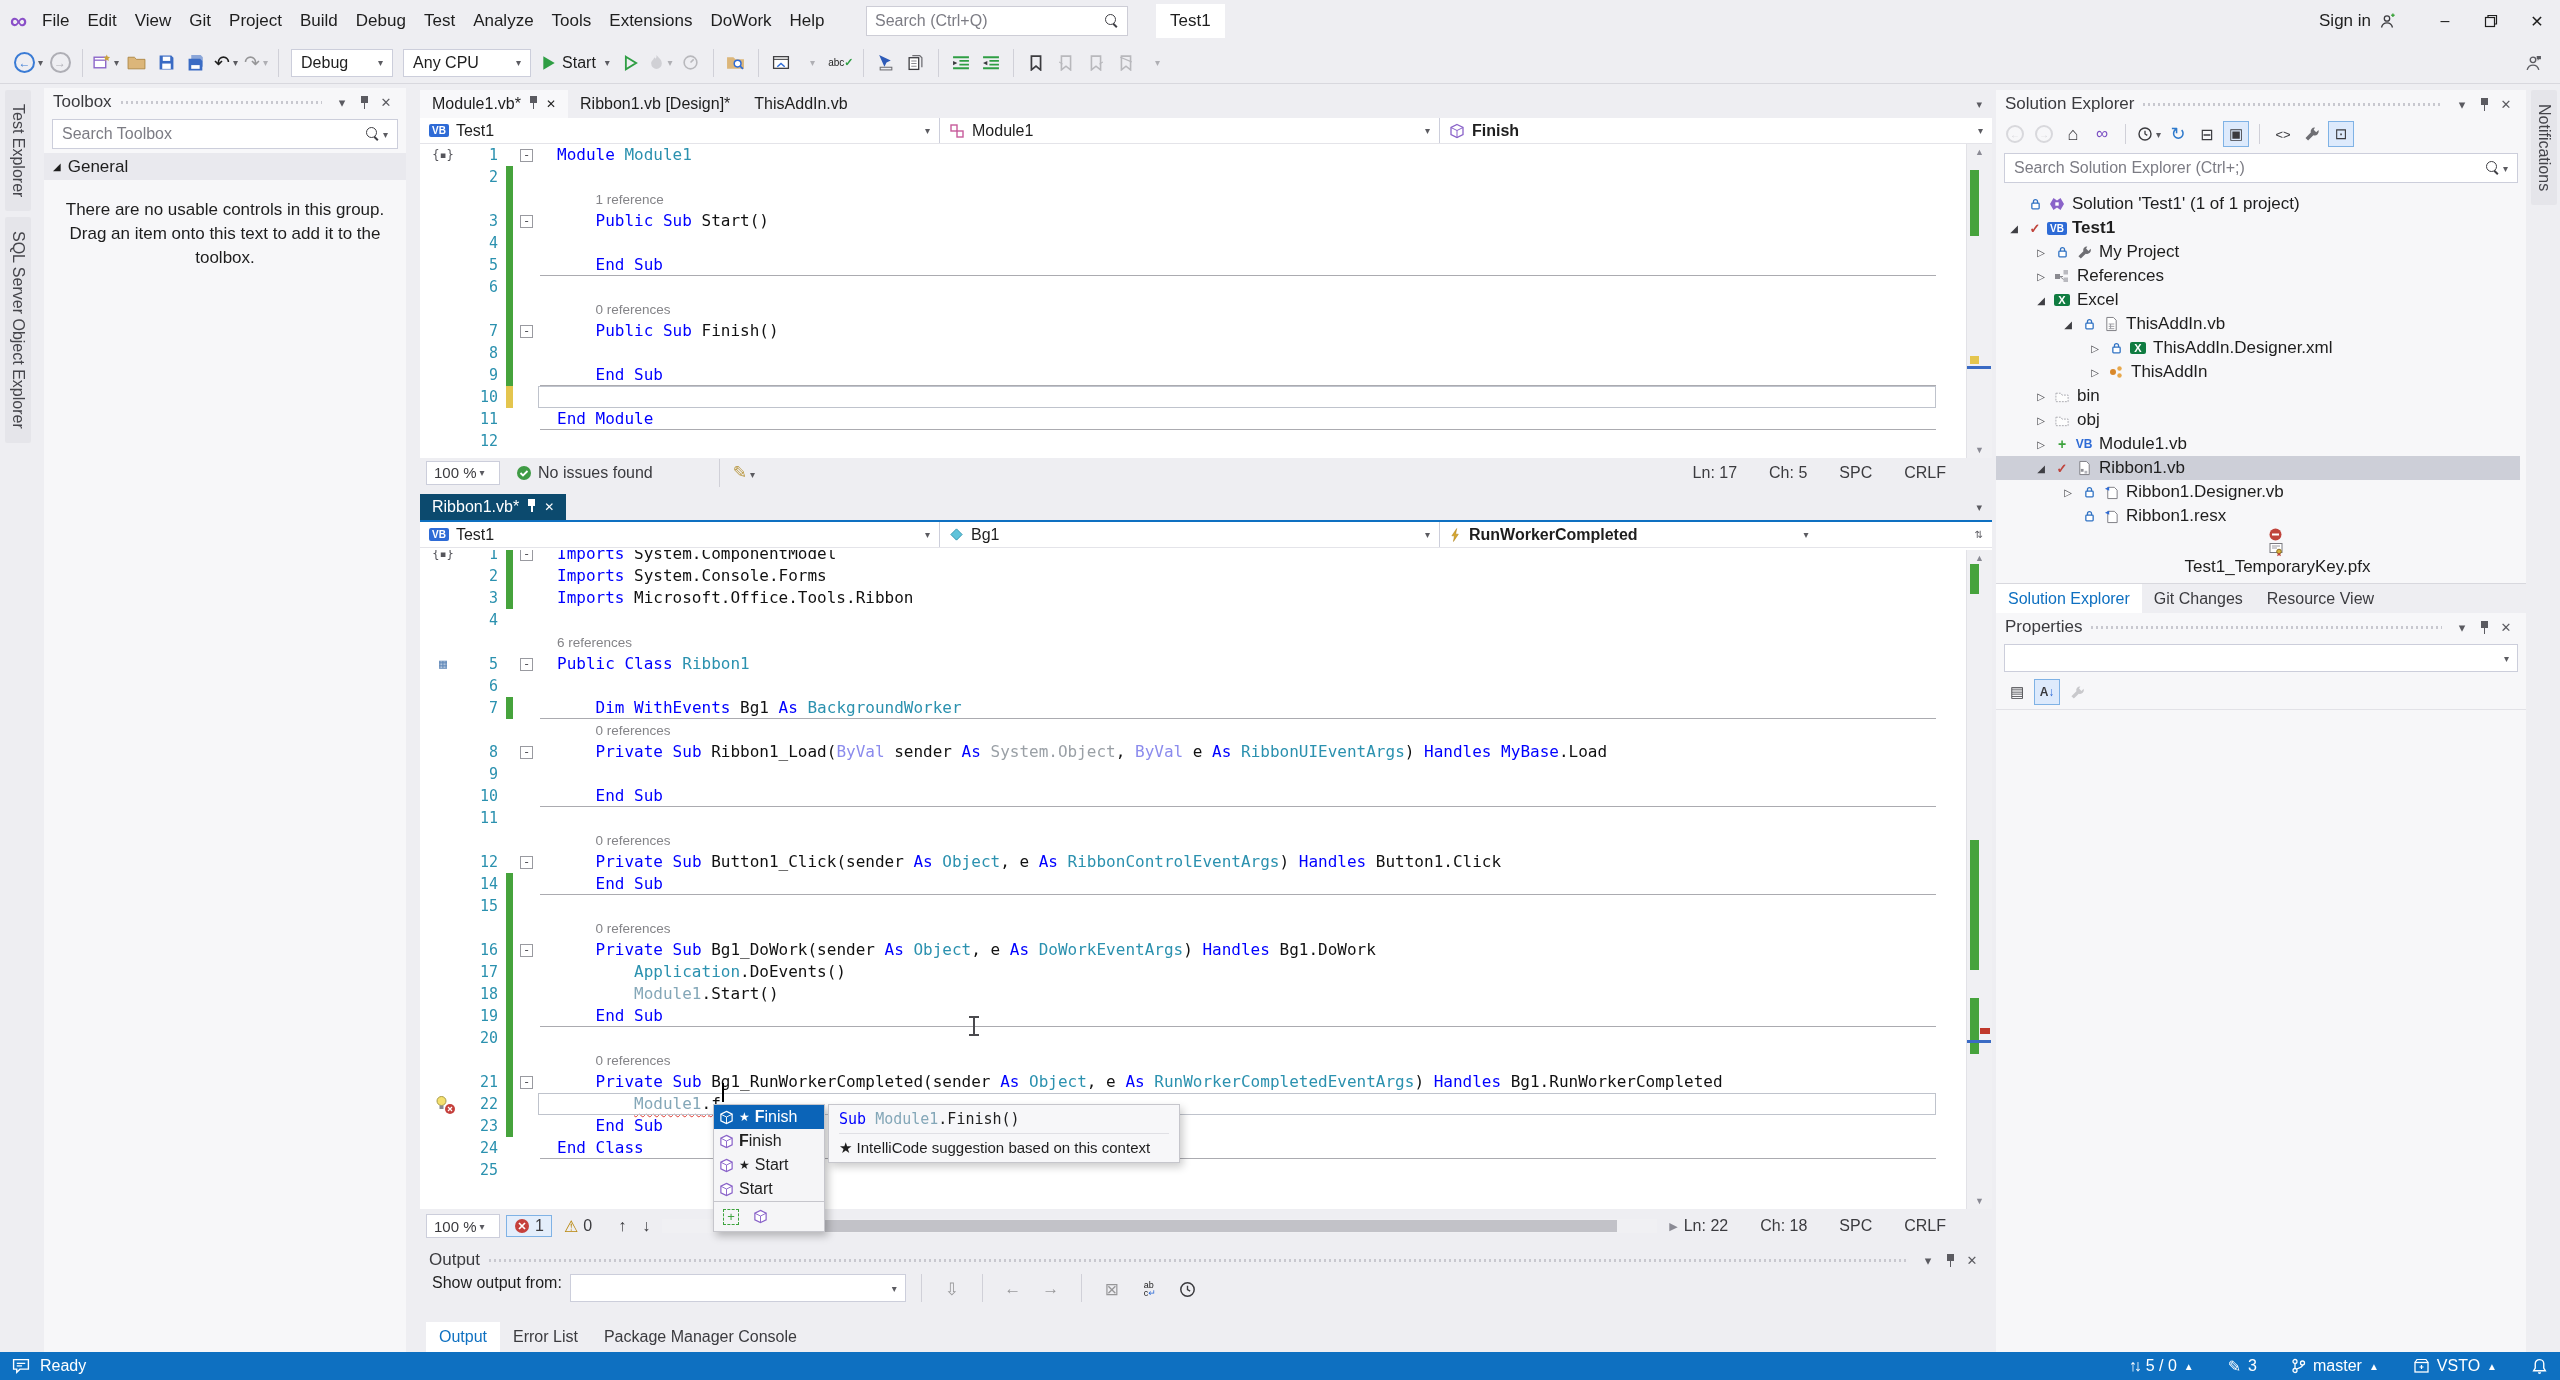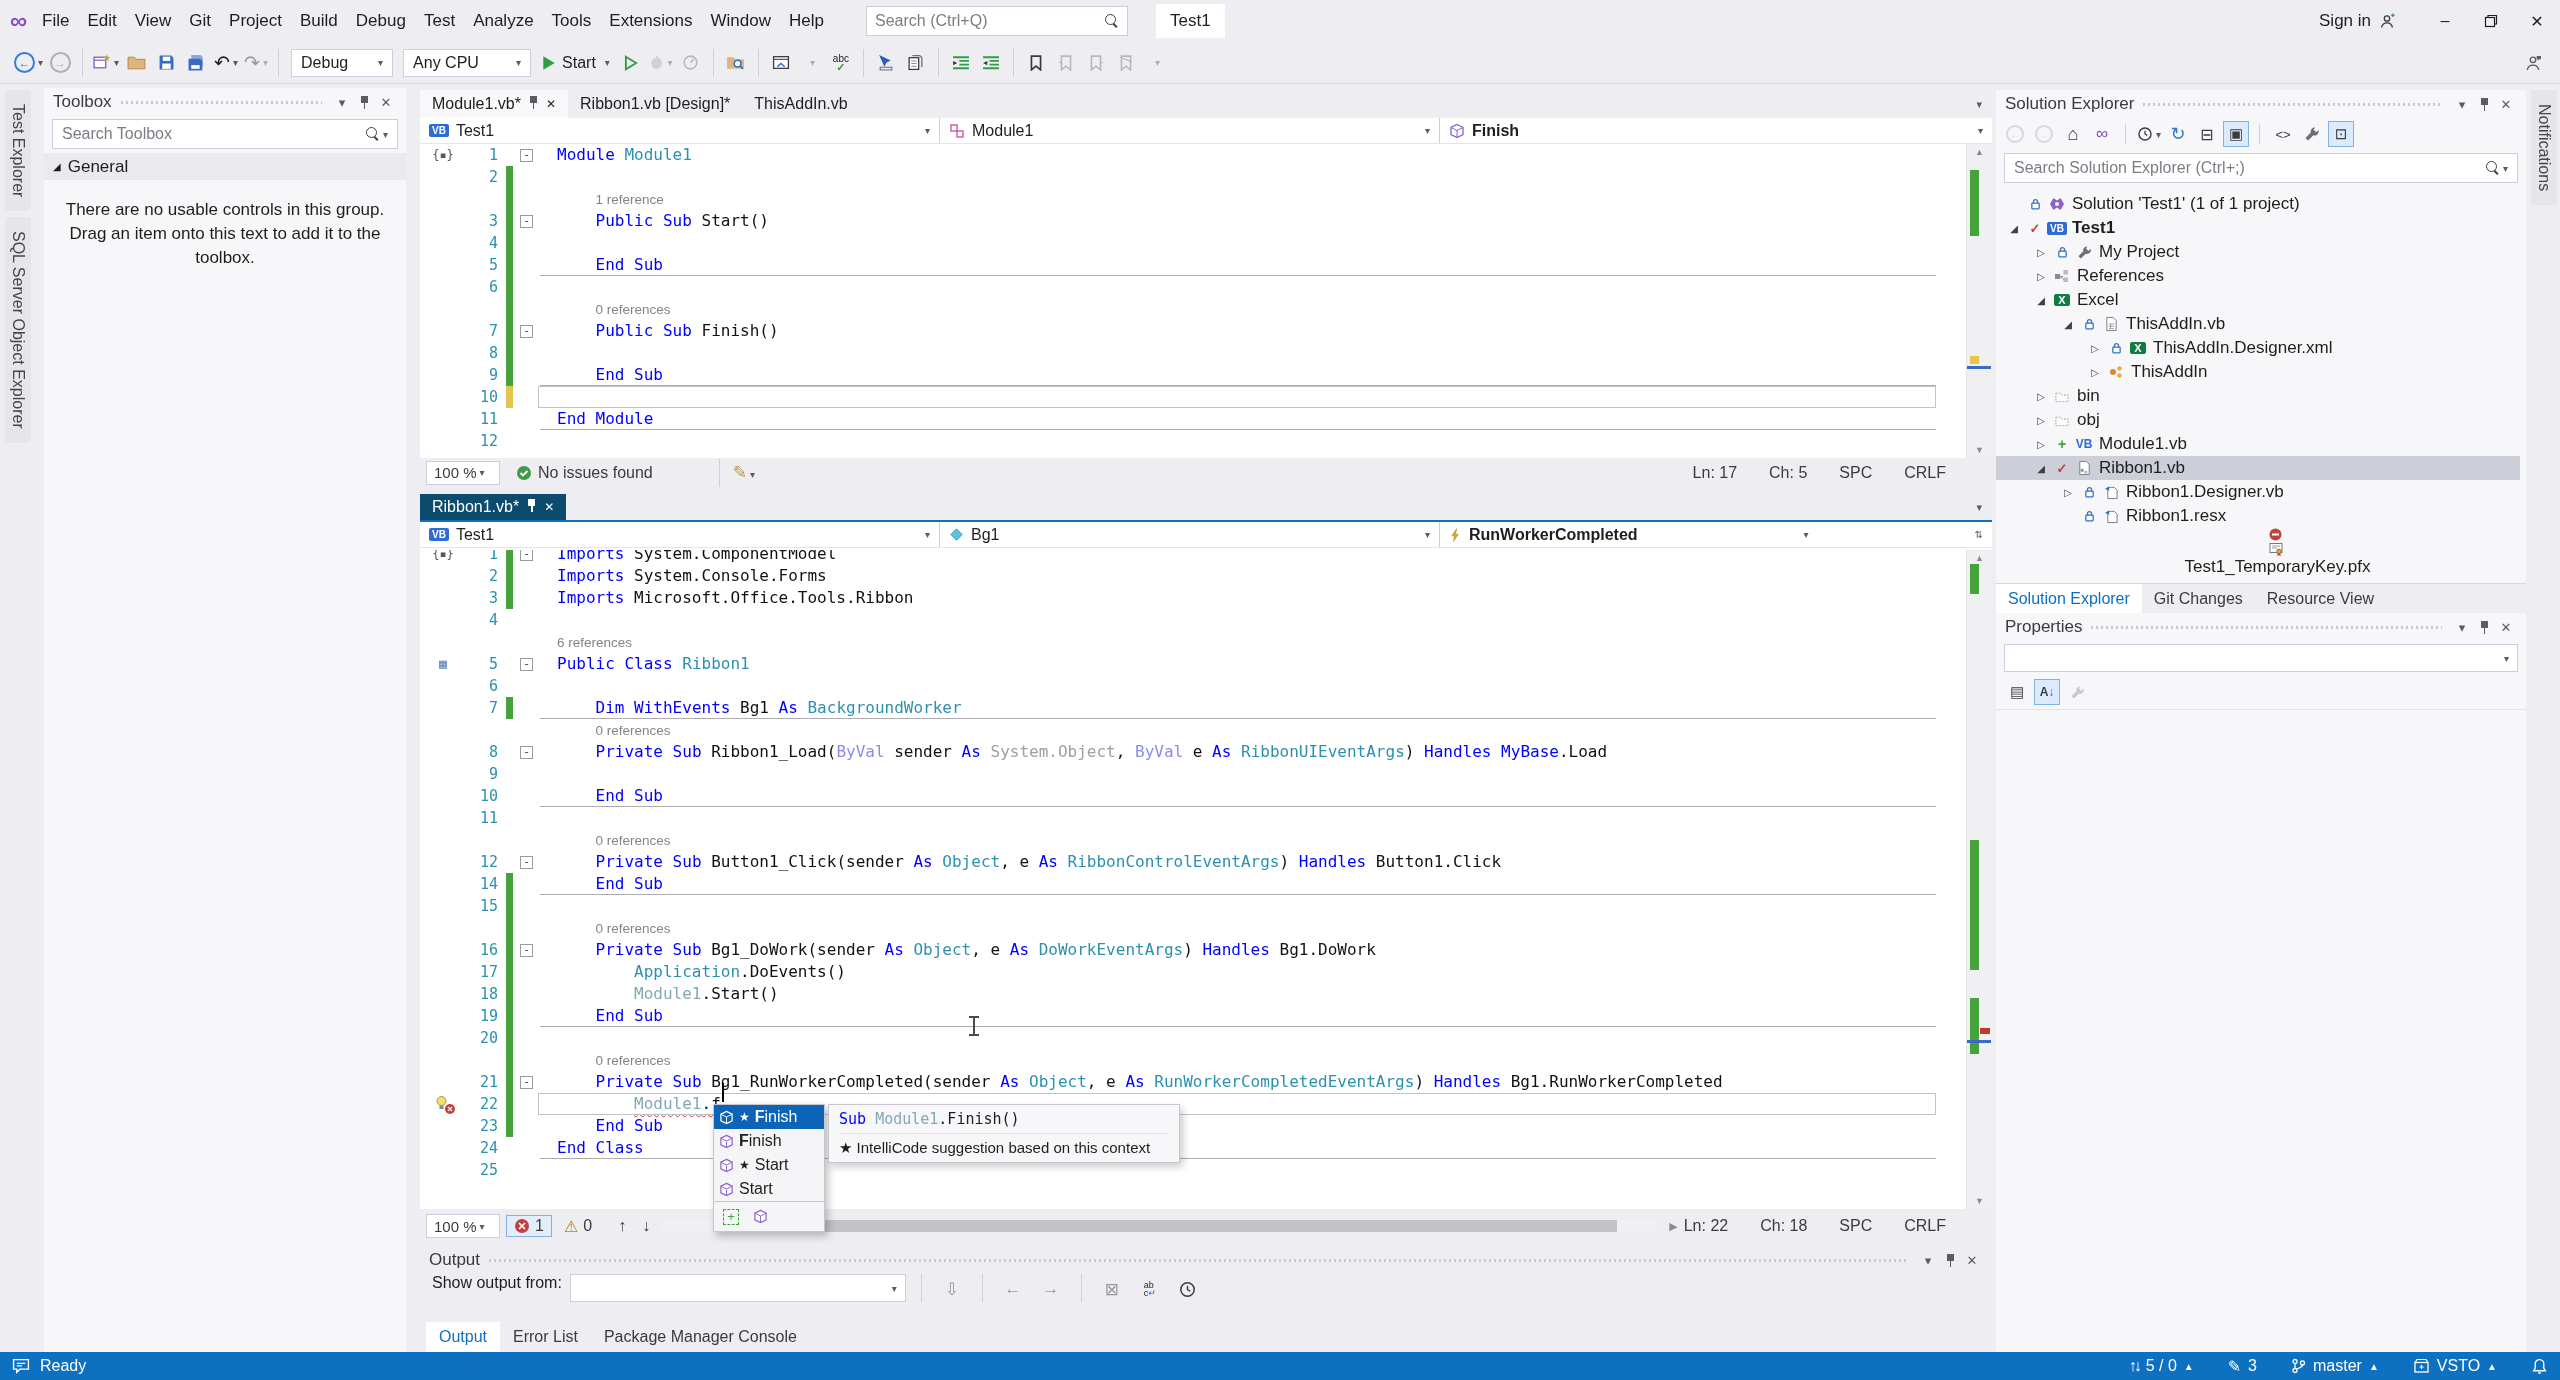"Window" div.menu-item { text: Window -> DoWork }
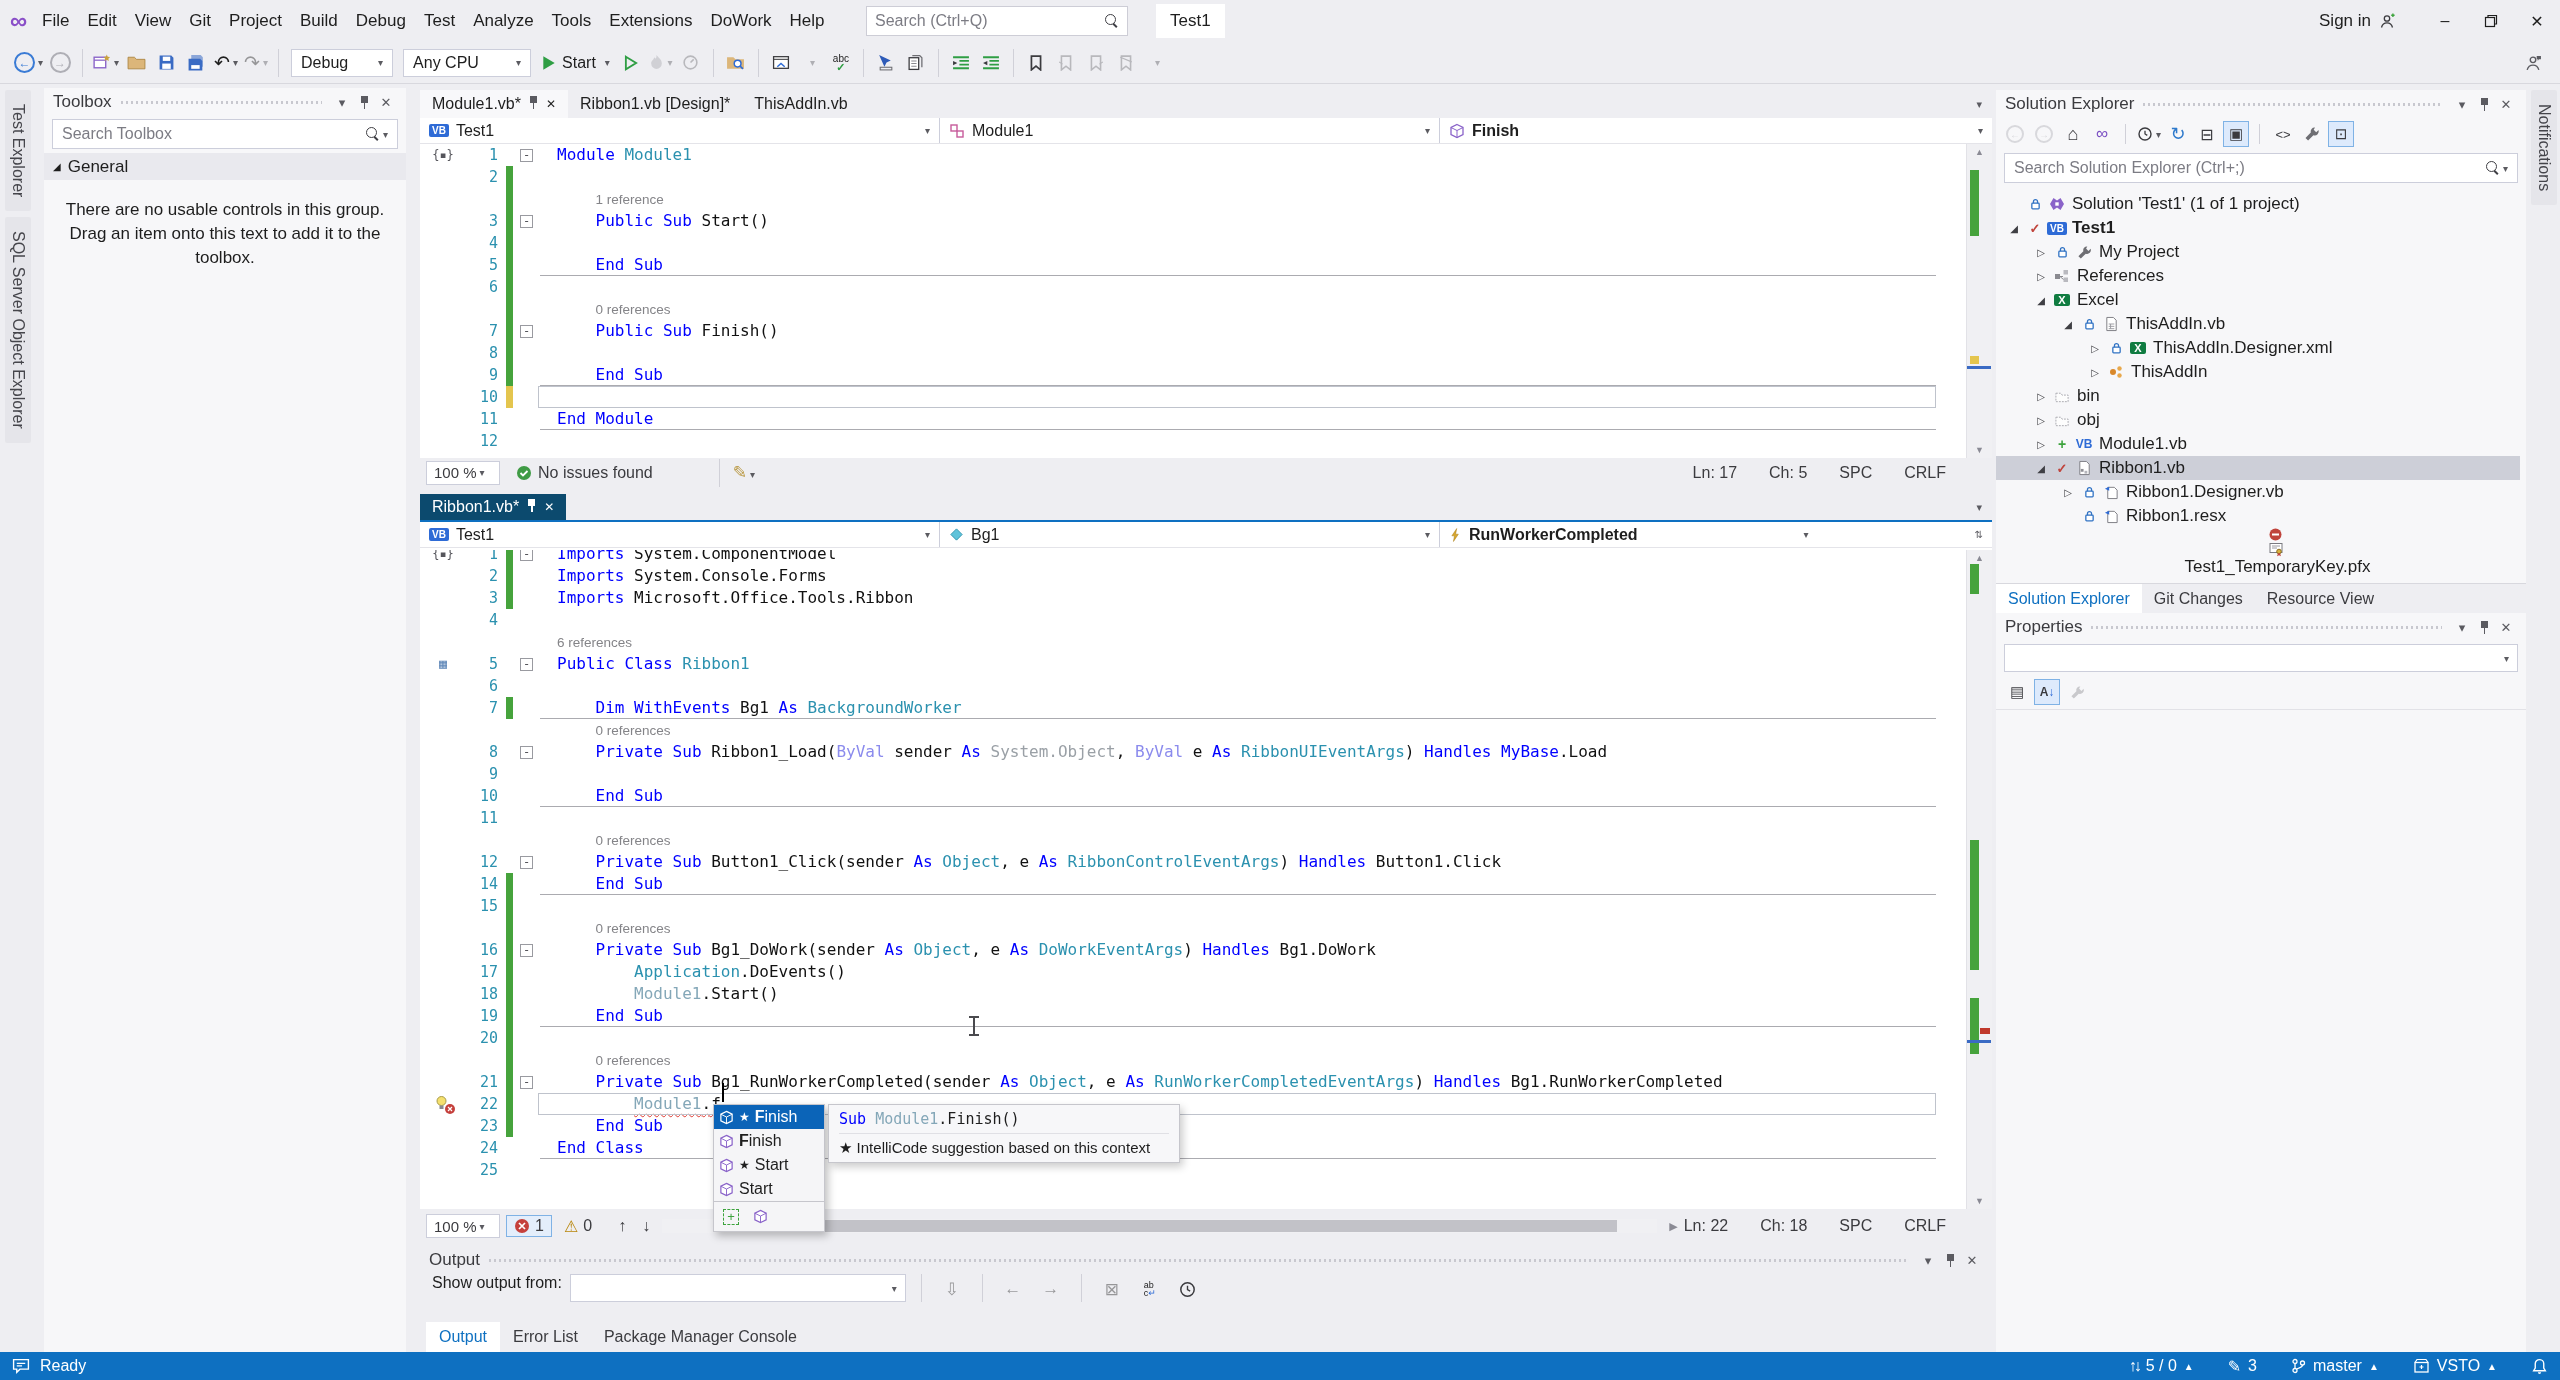"abc" span { flex-direction: column -> row }
